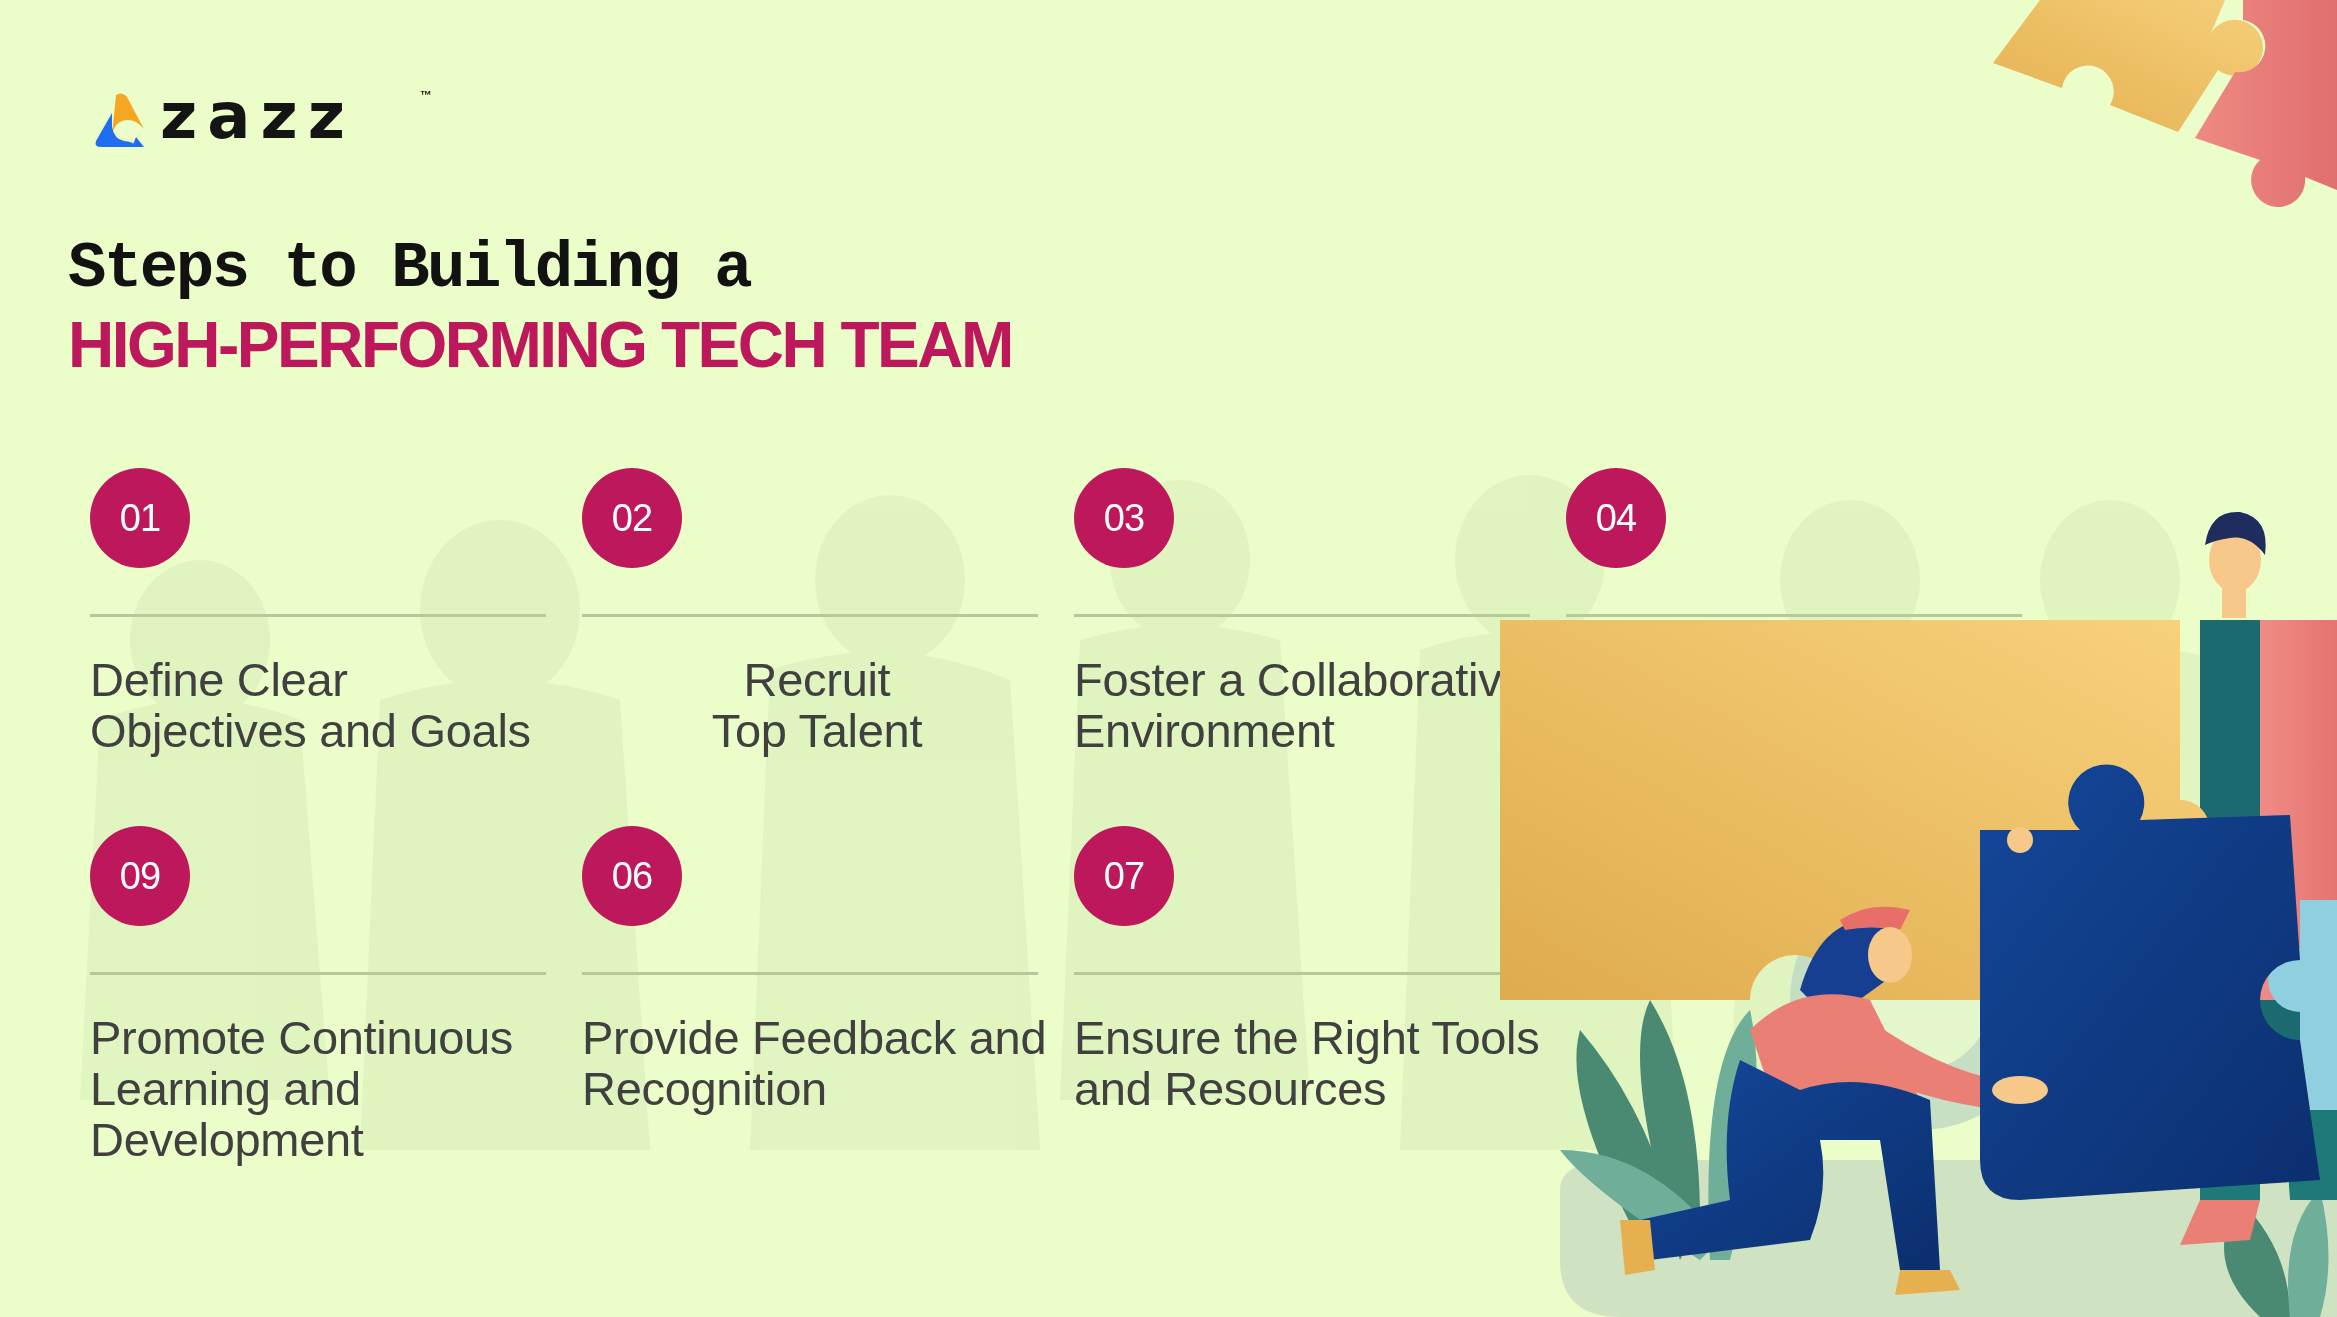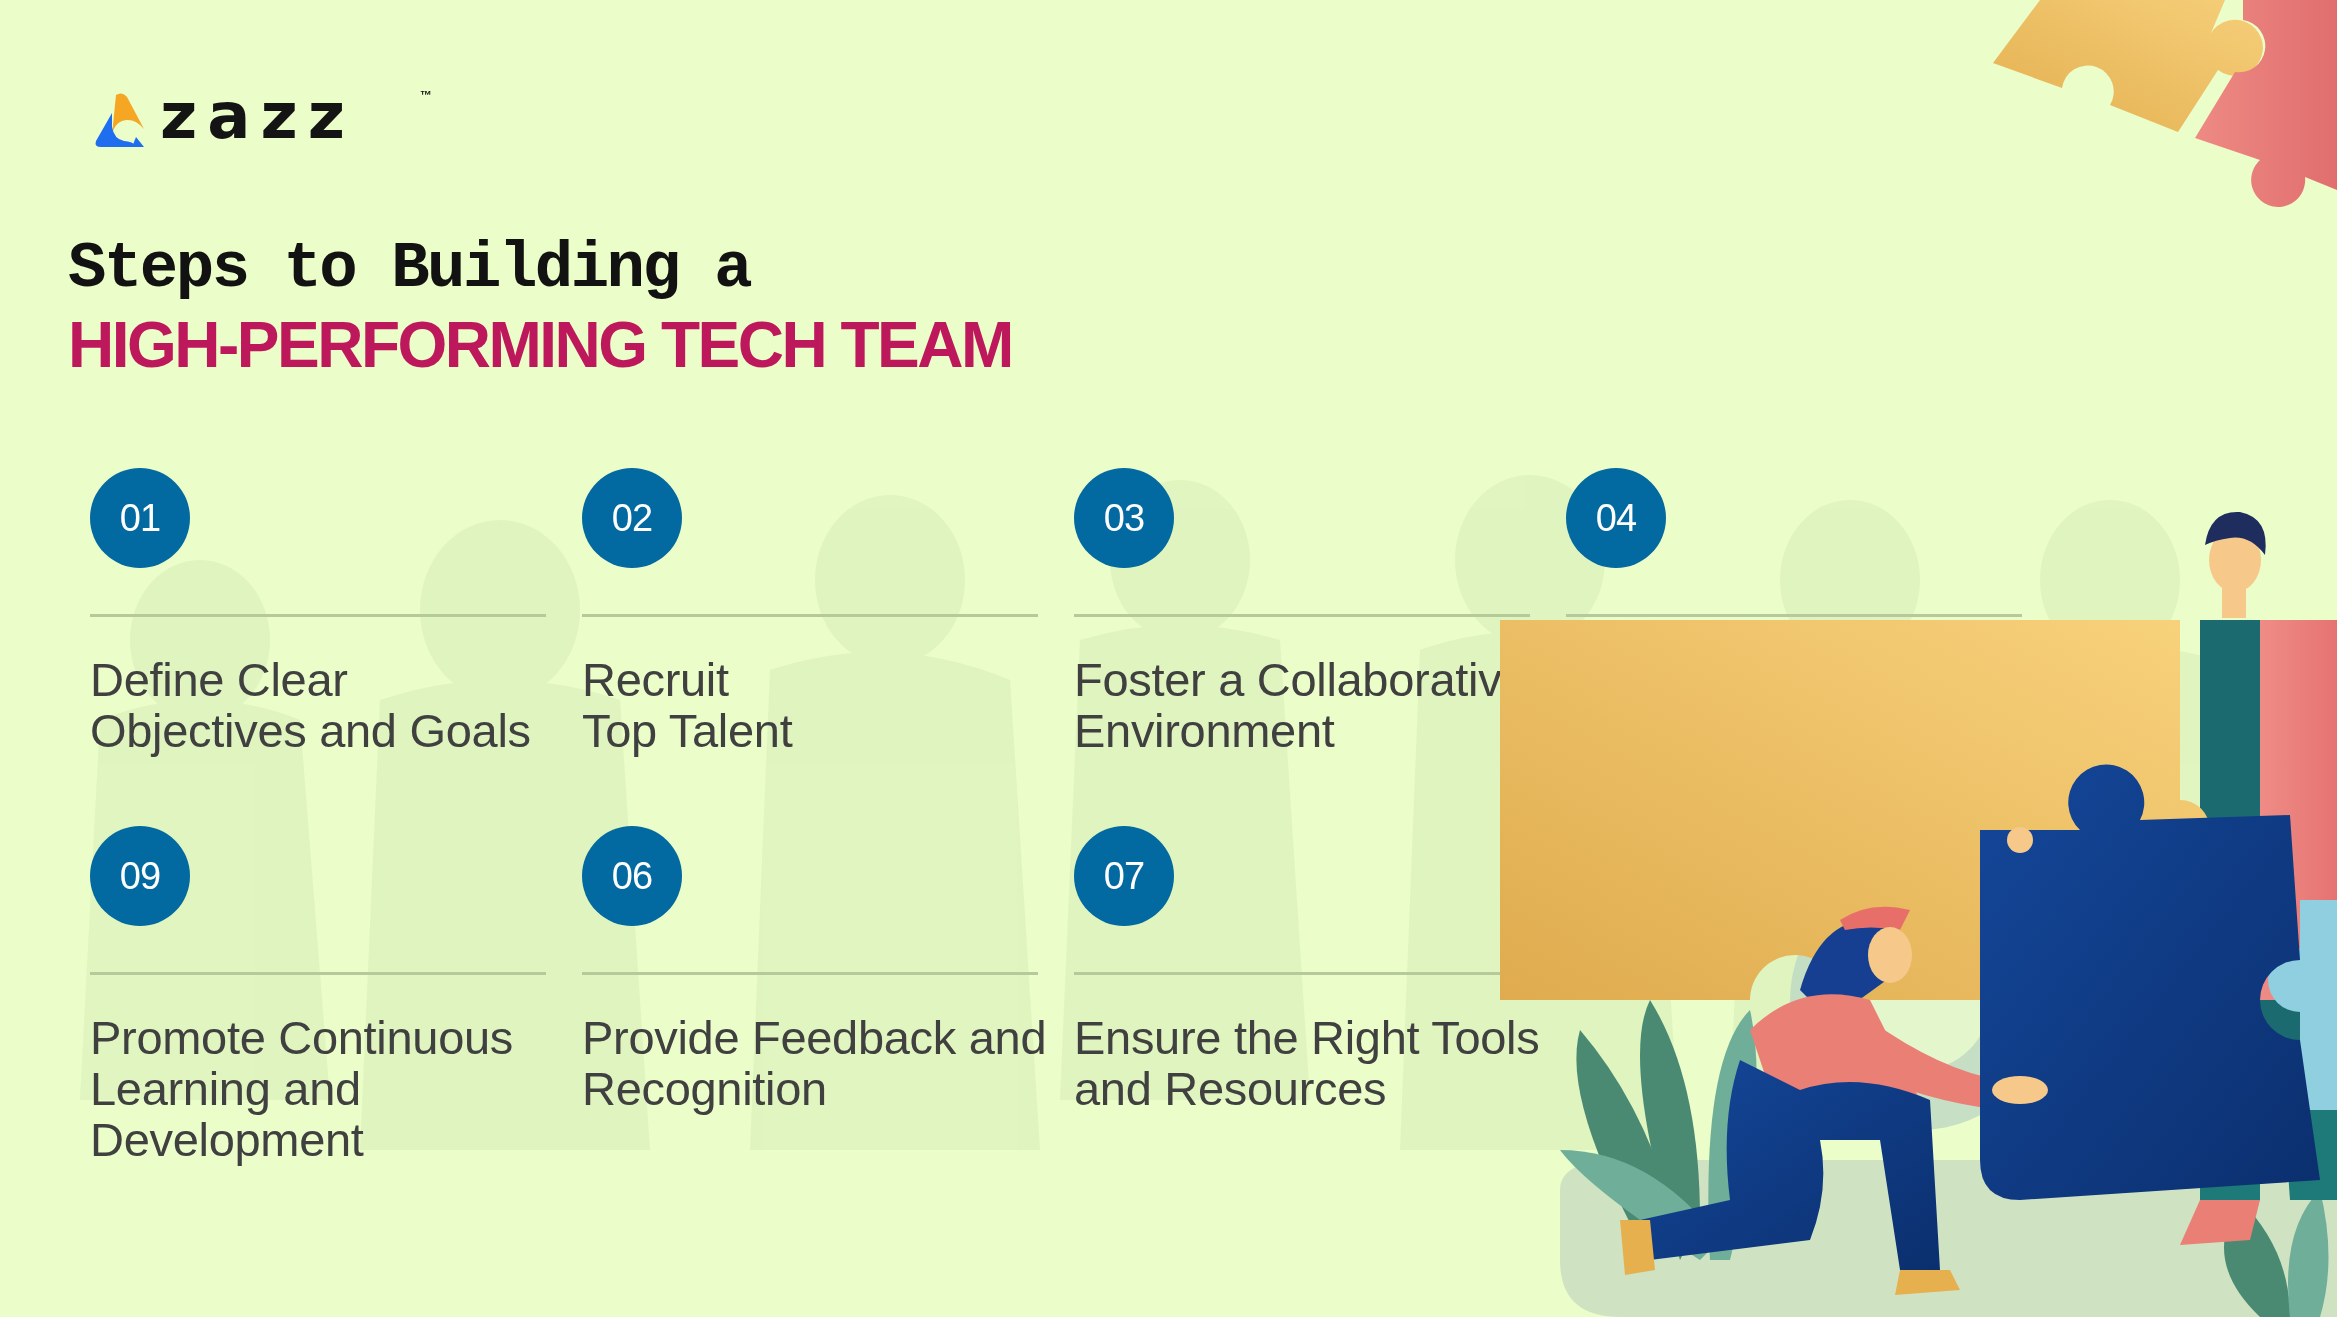"01" .badge { background: #0369a1 -> #be185d }
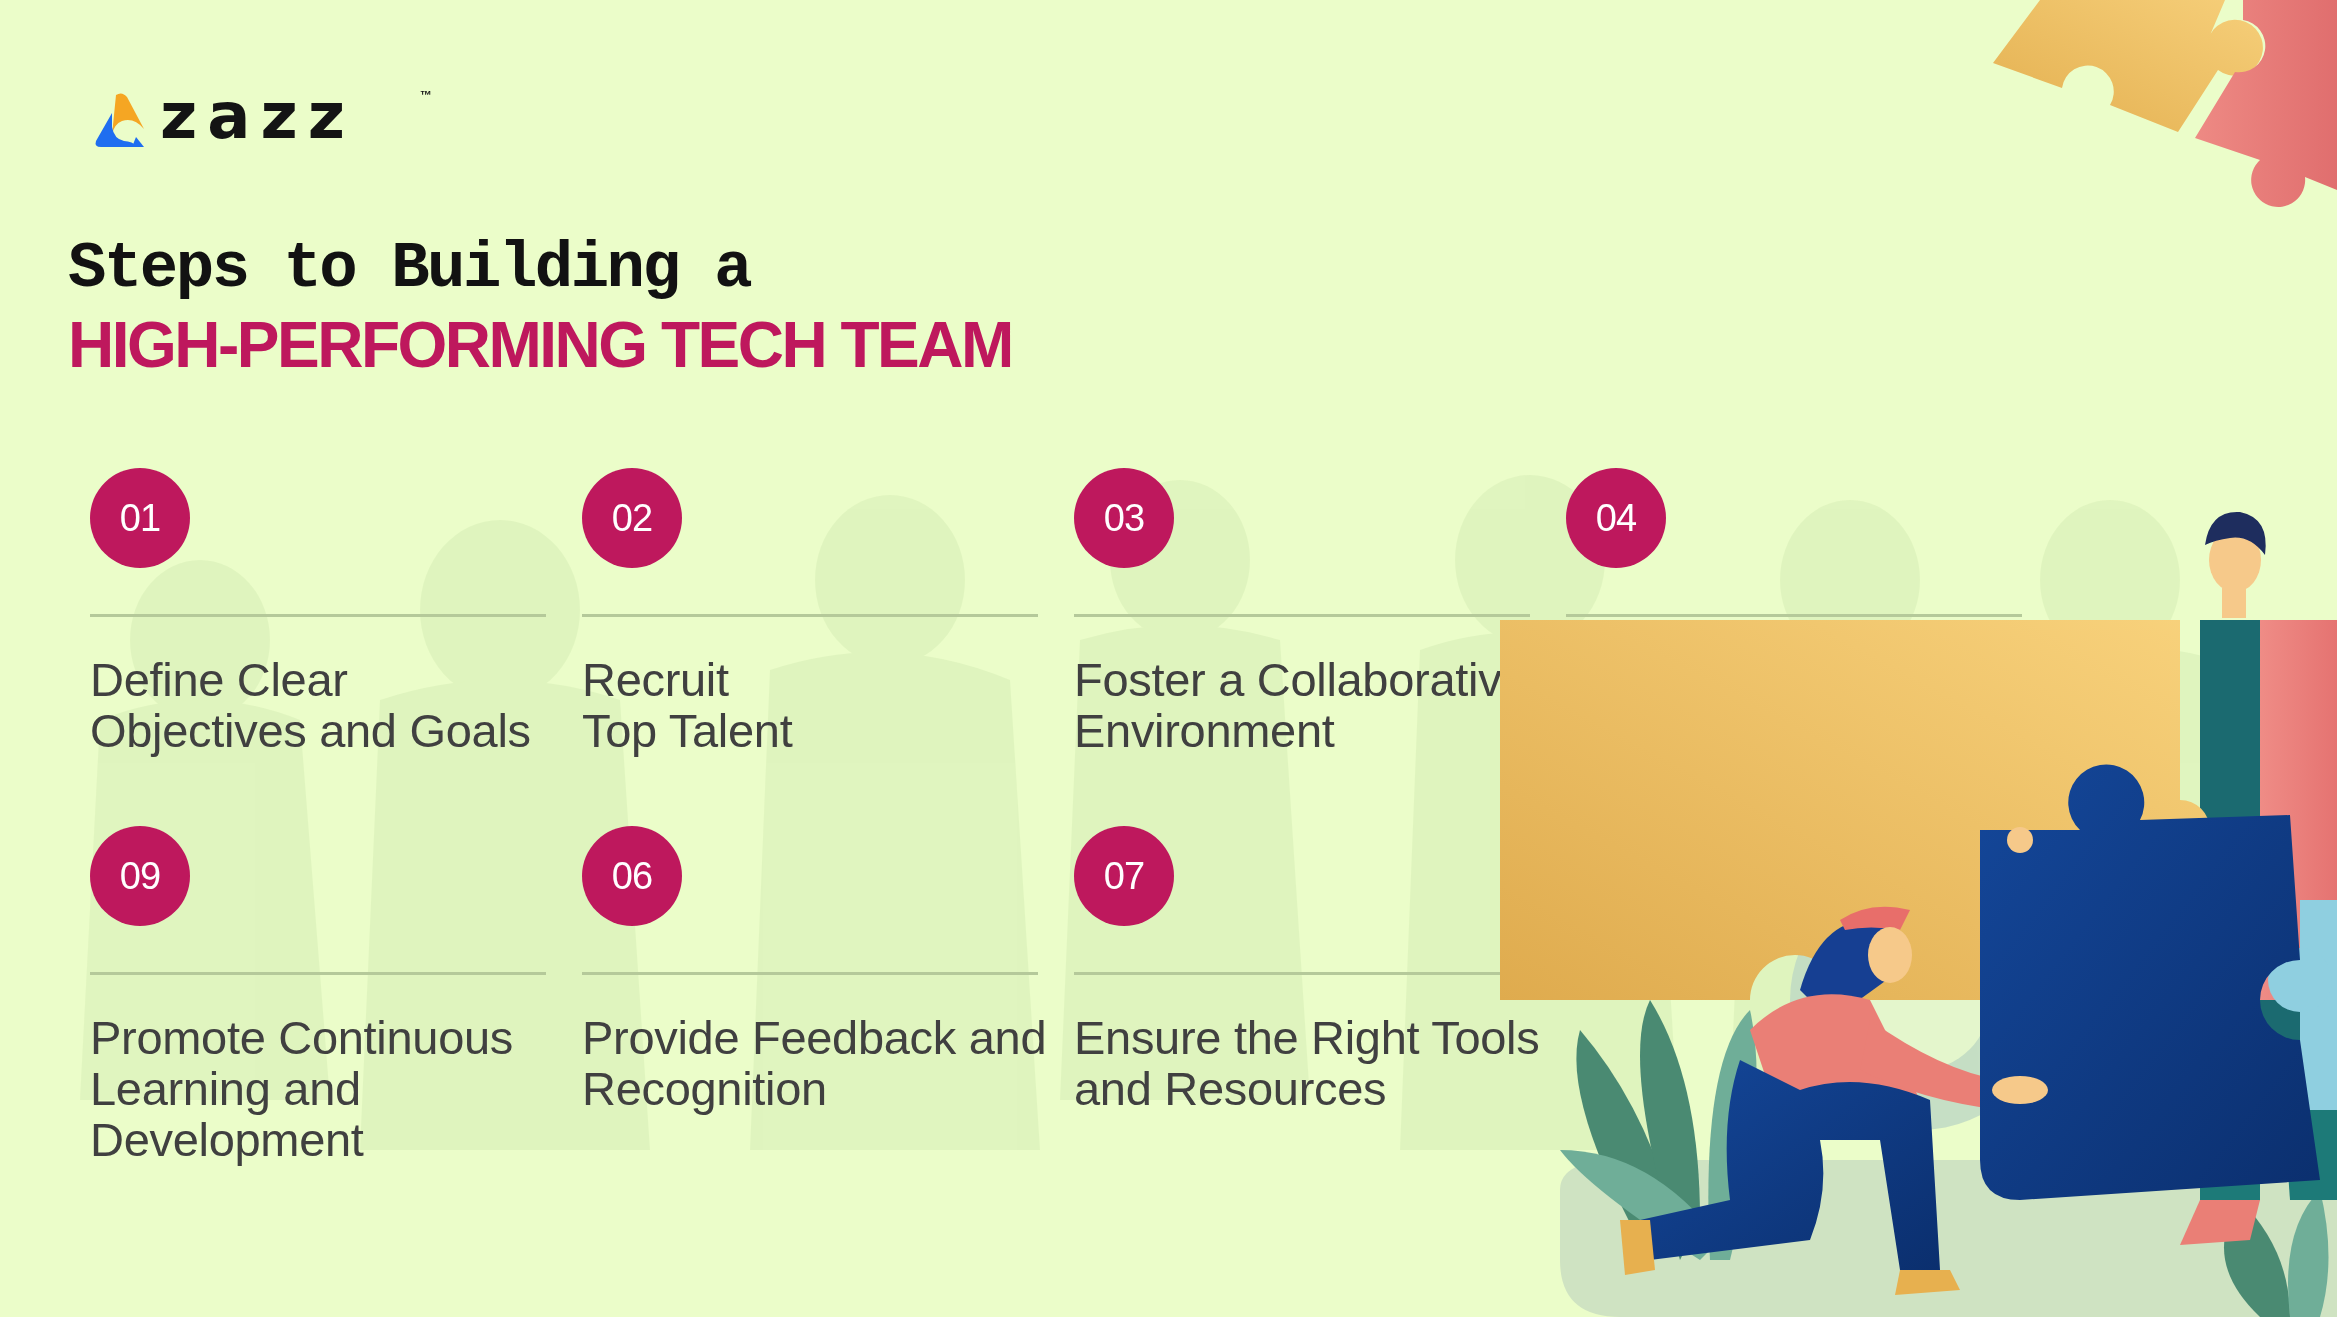"Recruit" div.step-label { text-align: none -> center }
